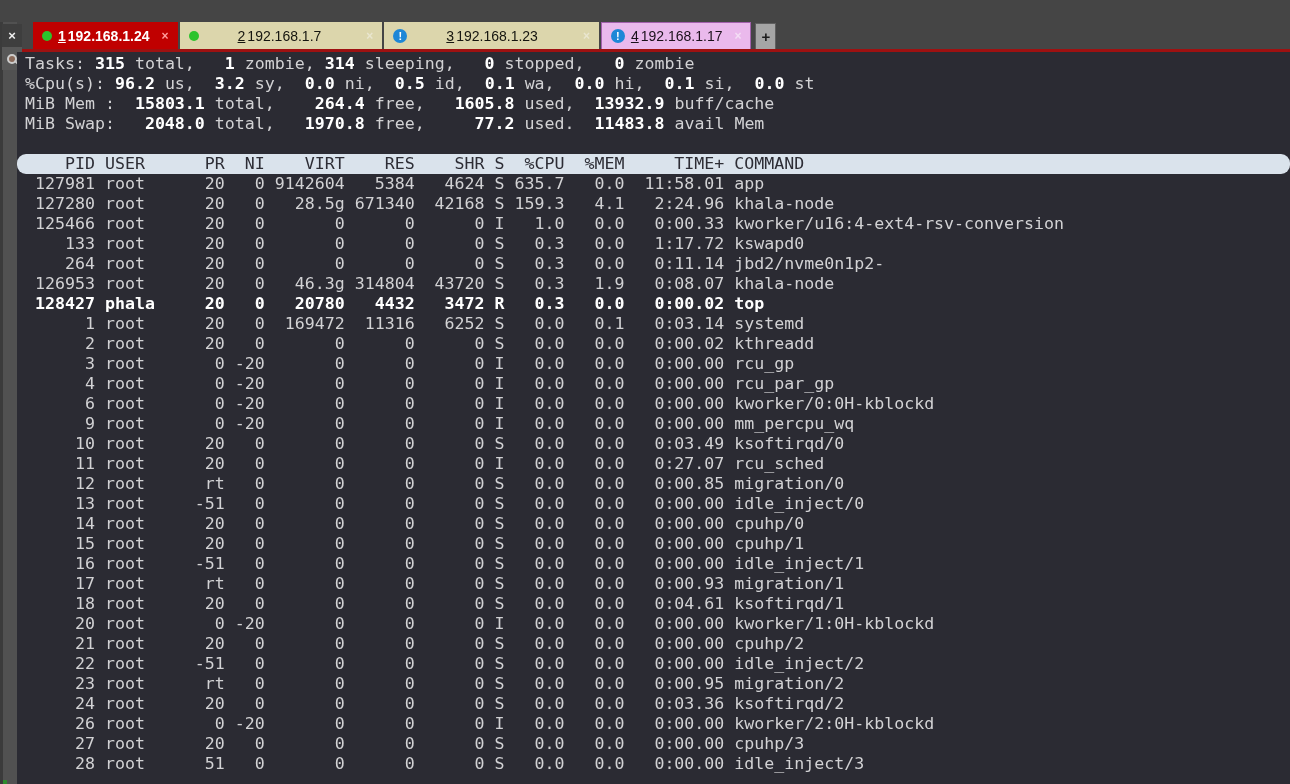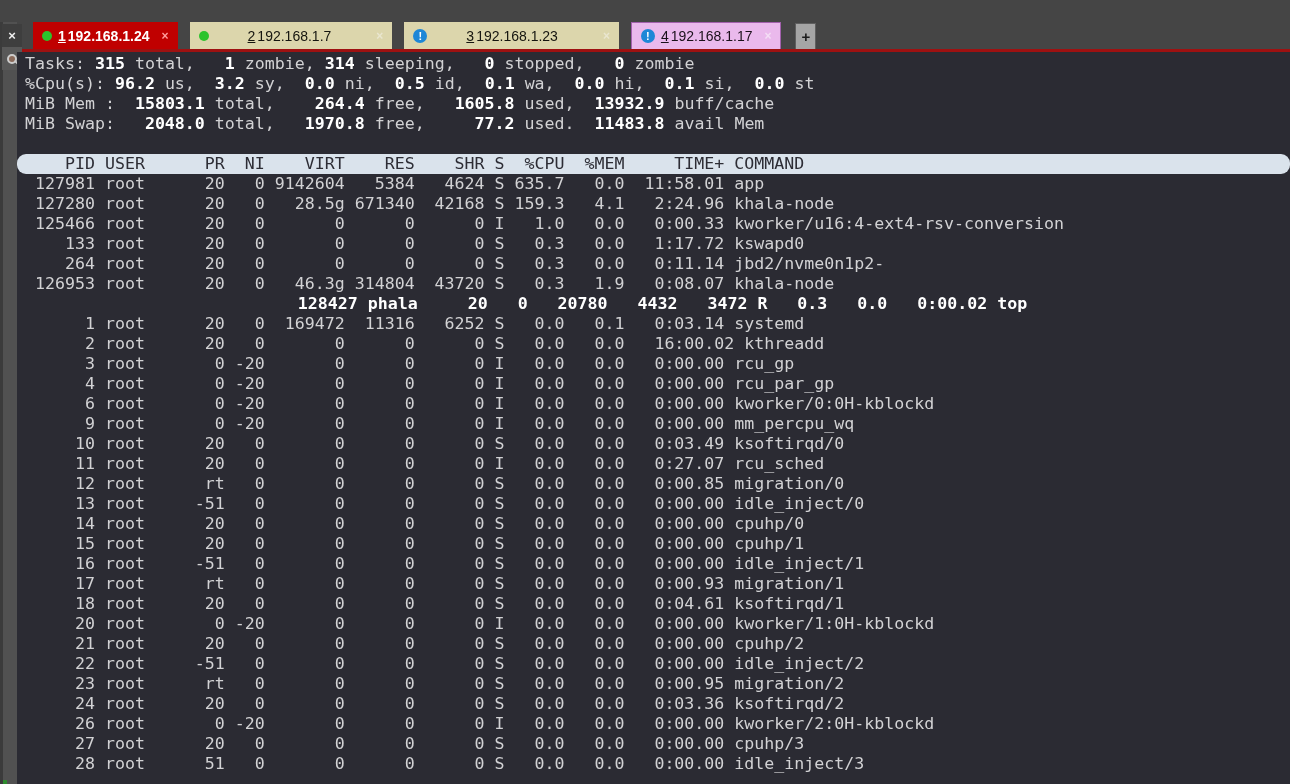"1 192.168.1.24" .tab { margin-right: 12px -> 2px }
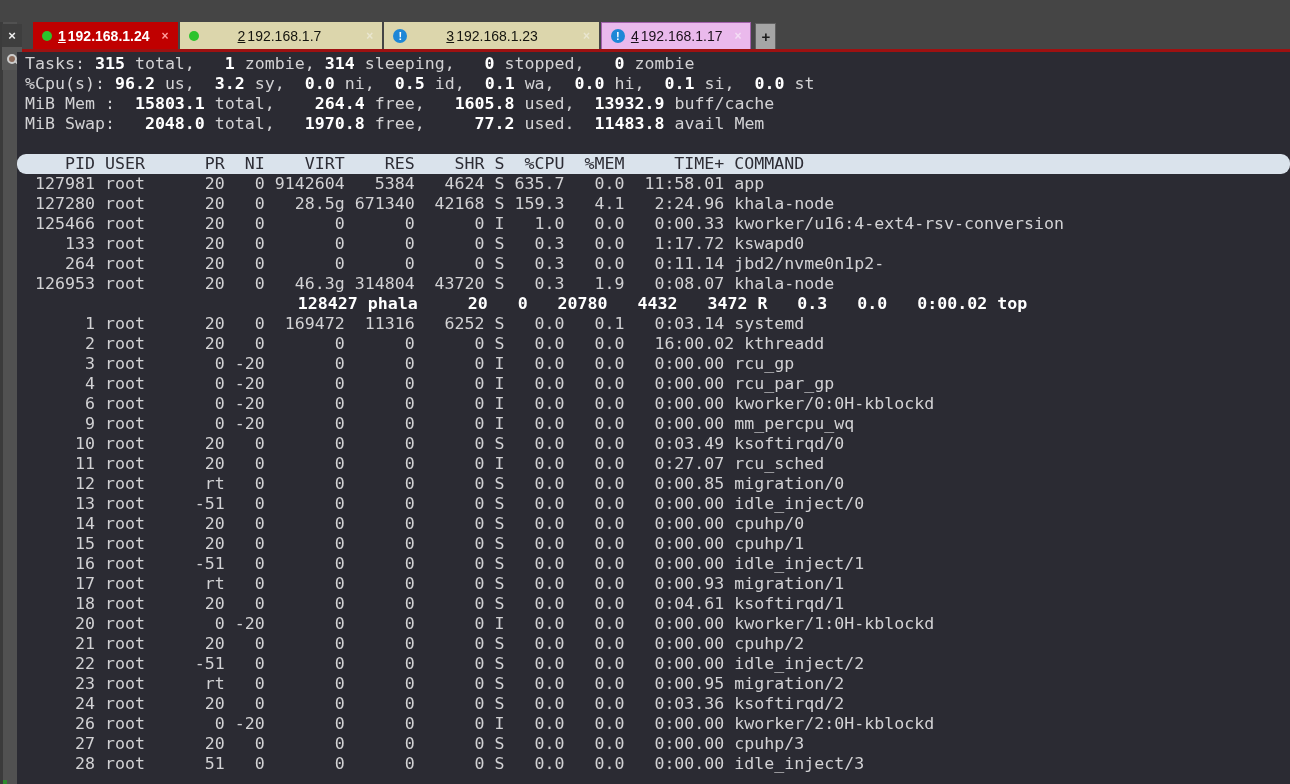"315" .b { text-align: center -> none }
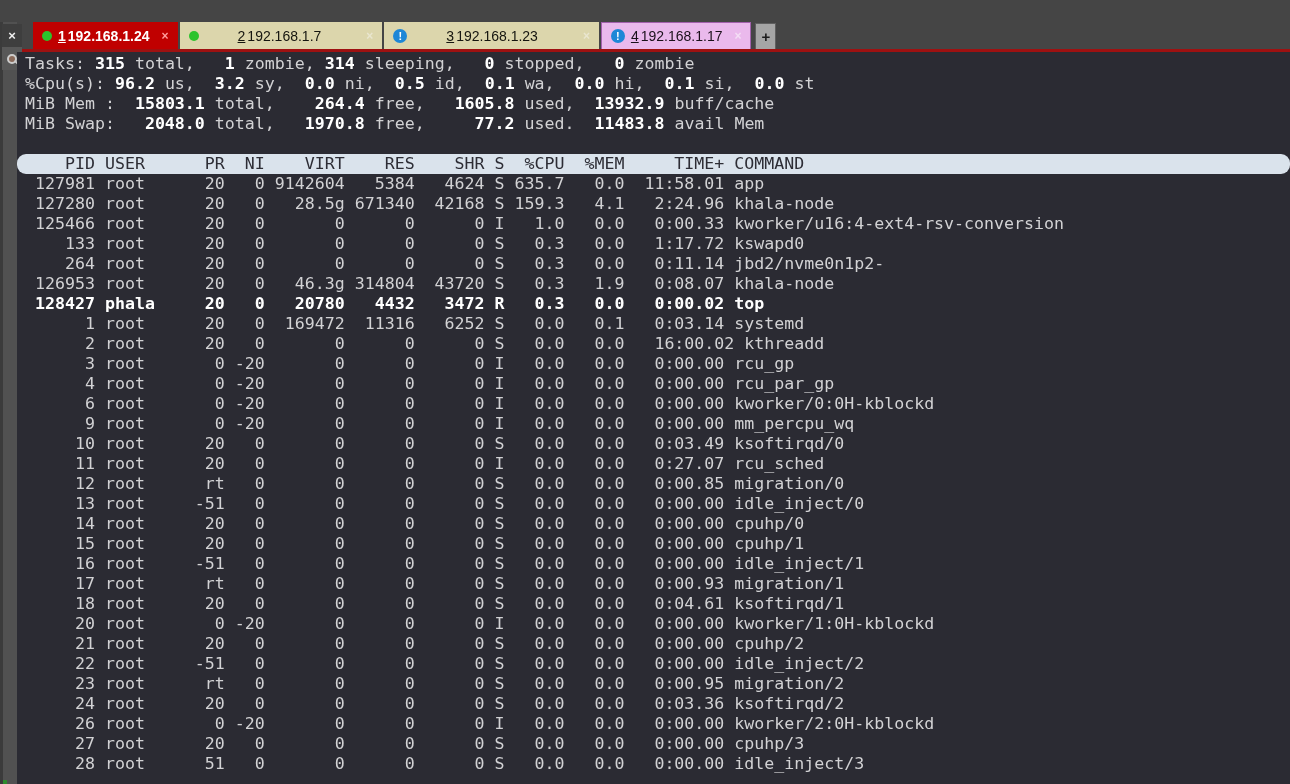"2 root 20 0 0" div.tline { text: 16:00.02 -> 0:00.02 }
